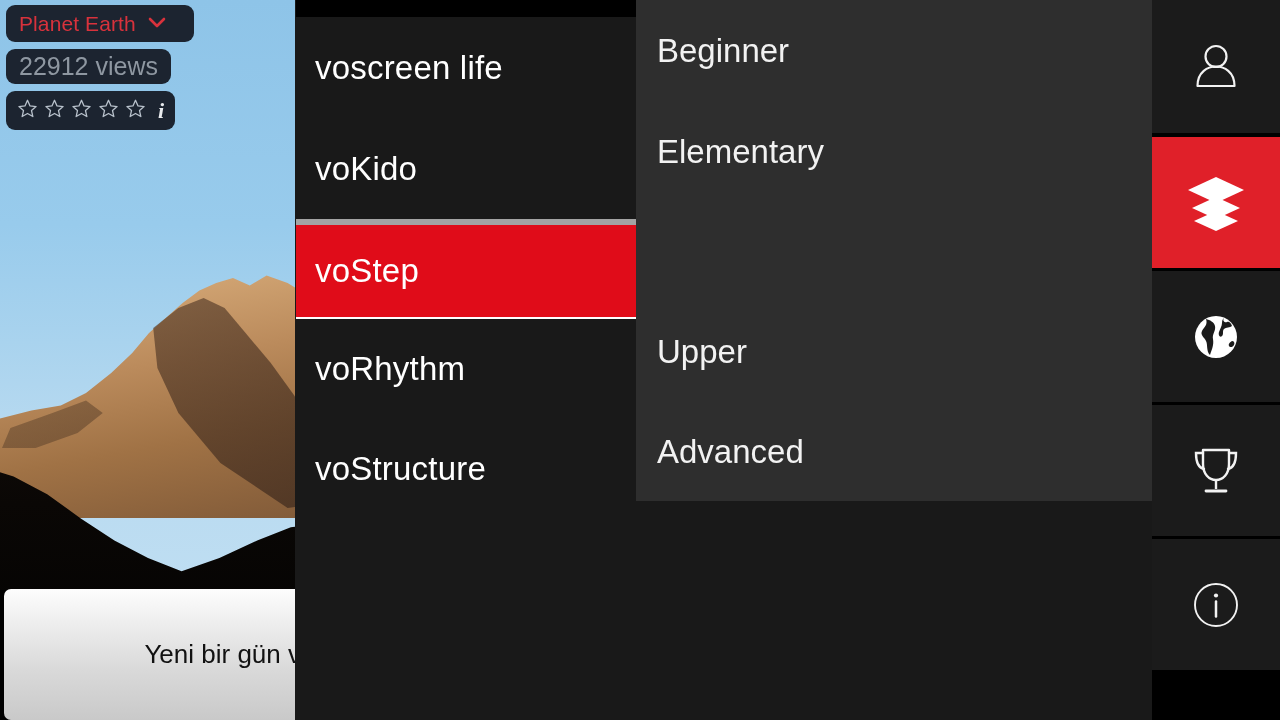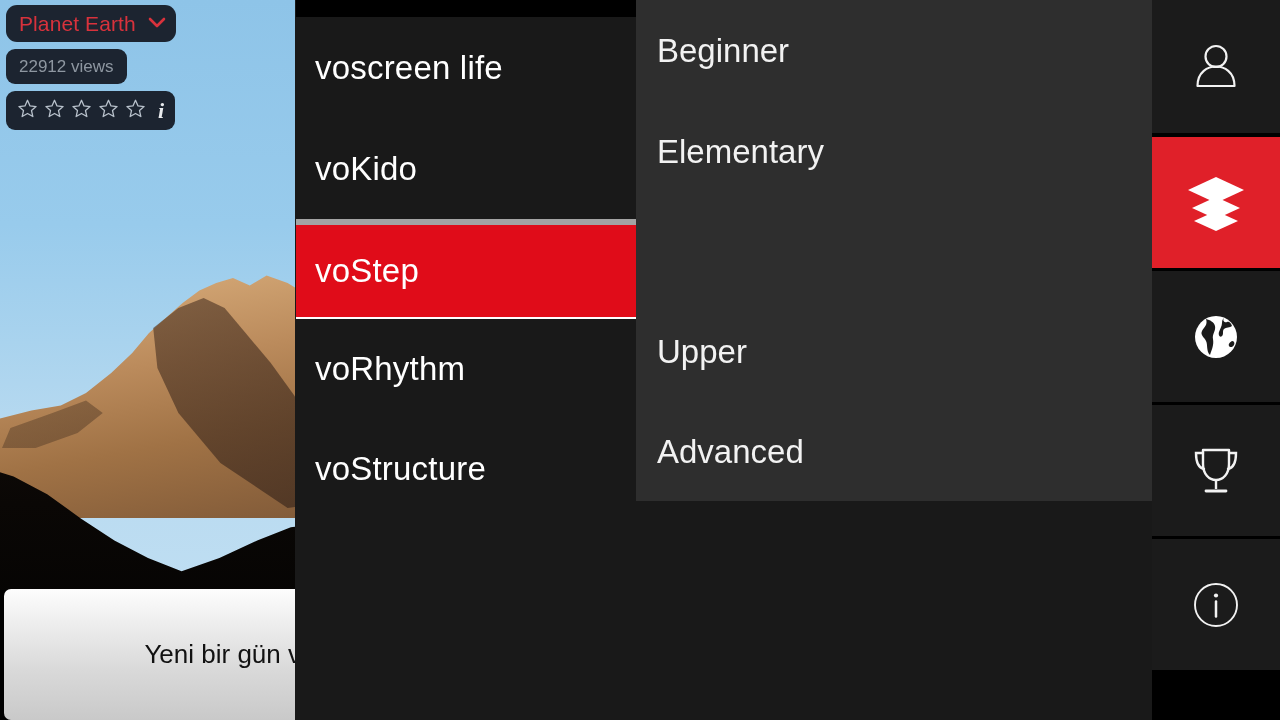"Planet Earth" .badge.title-badge { border-radius: 11px -> none; padding-right: 10px -> 28px }
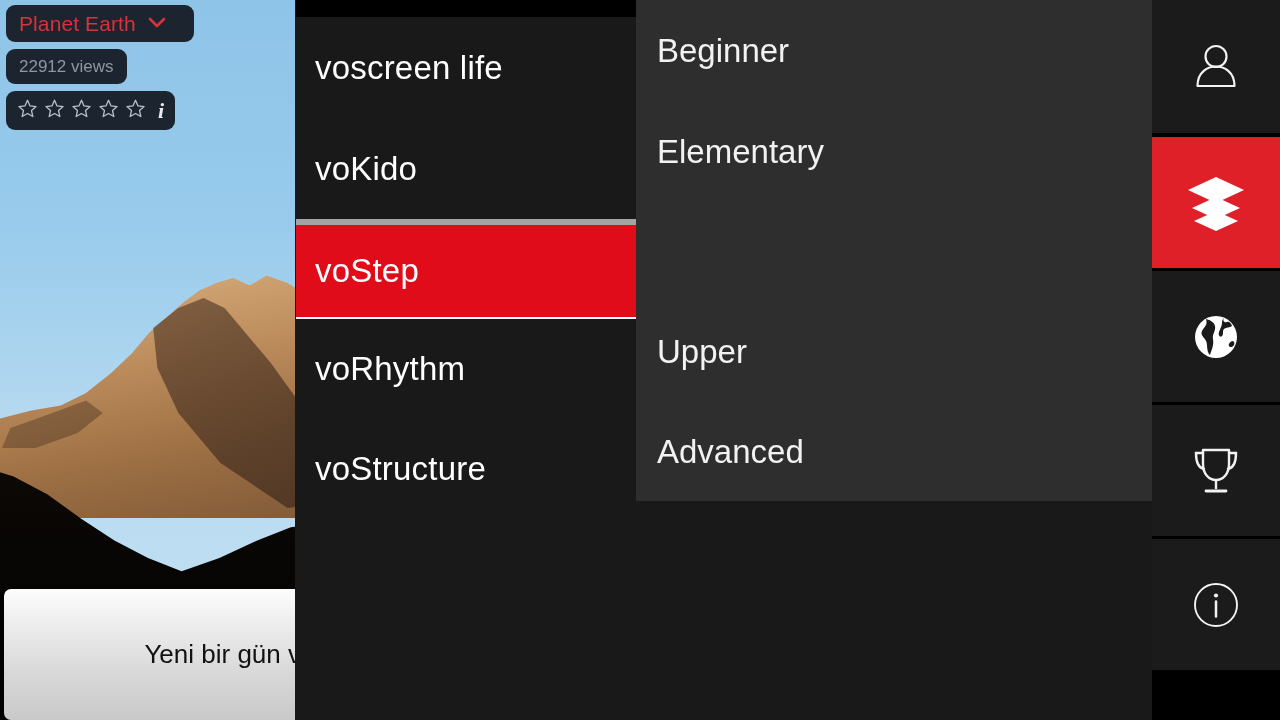"22912 views" .views-text { font-size: 17px -> 25px }
